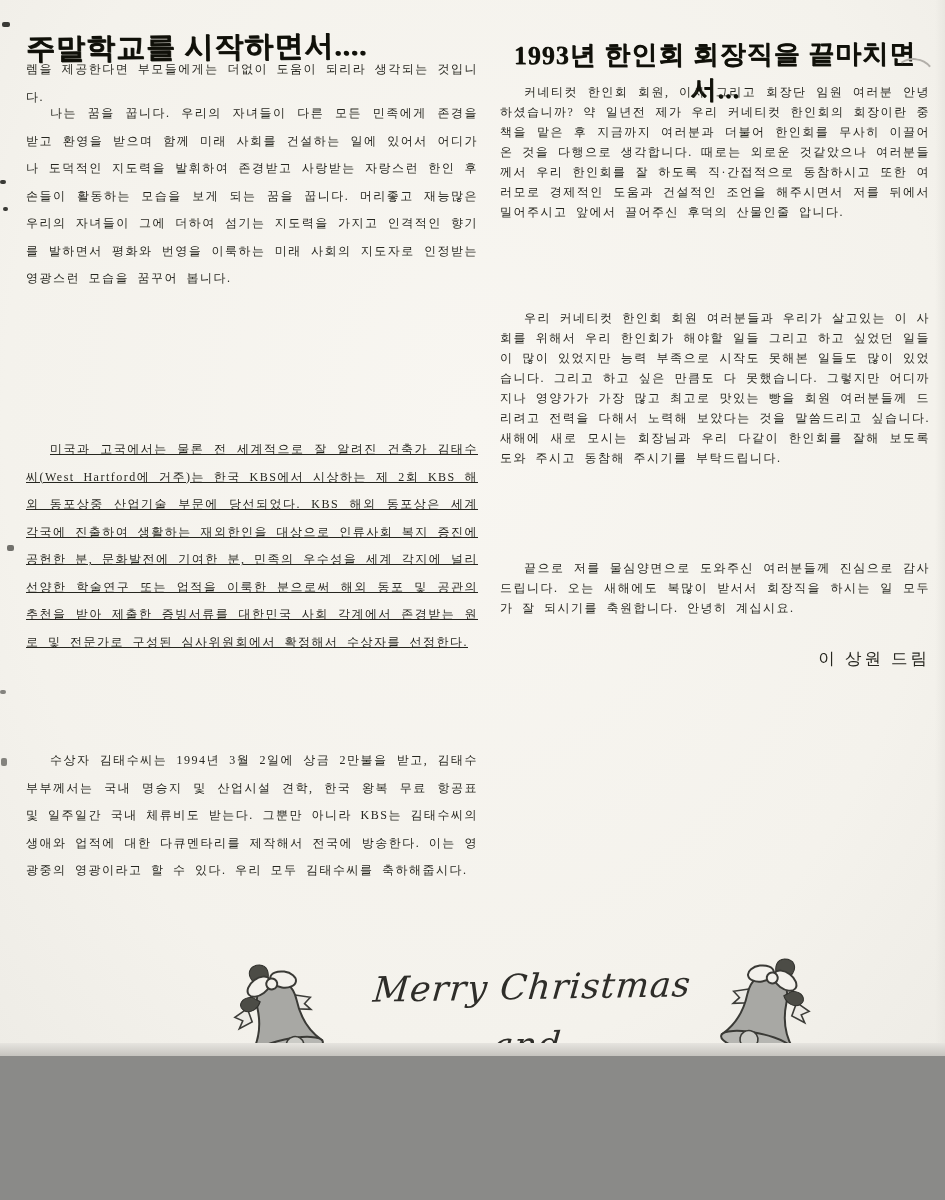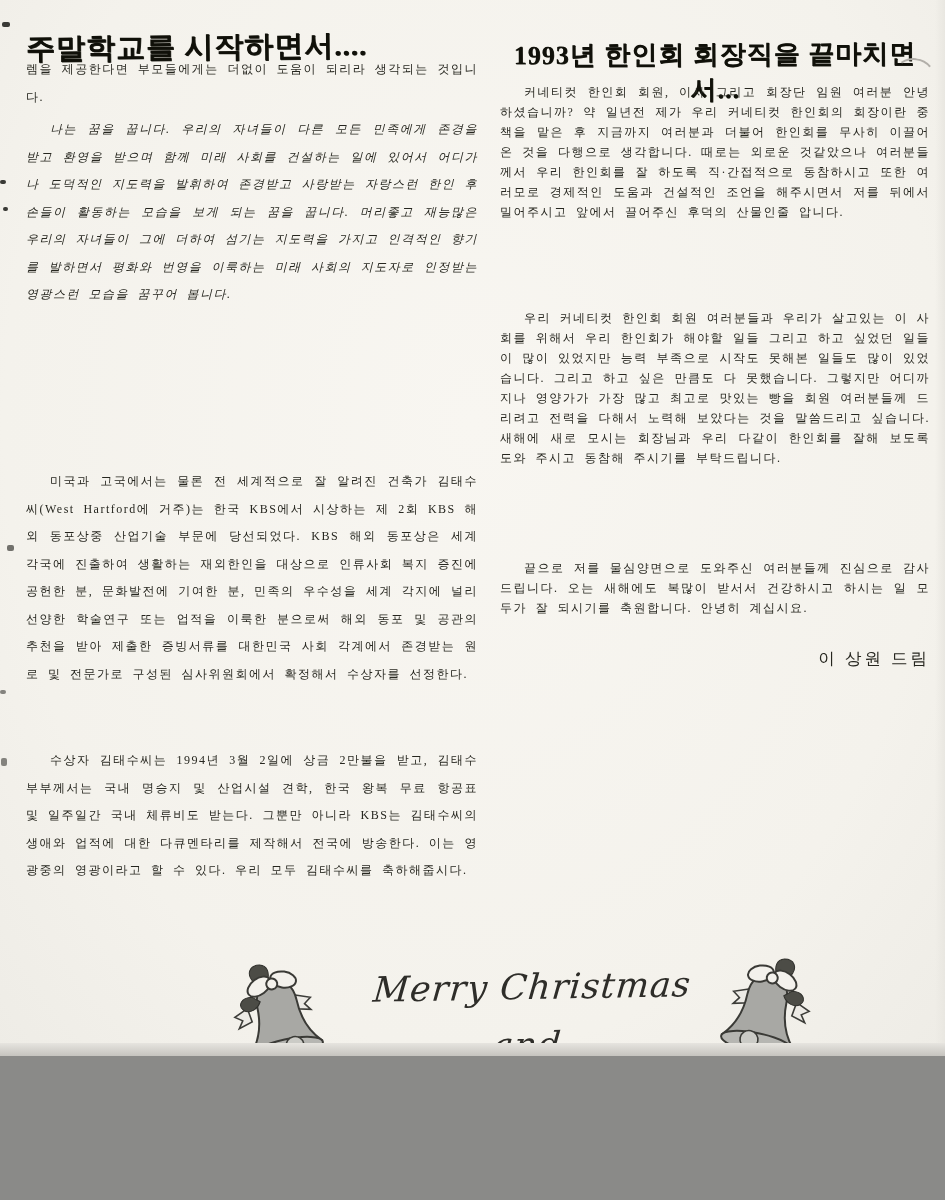"나는 꿈을 꿉니다. 우리의 자녀들이" p.abs { font-style: italic -> none; top: 116px -> 100px }
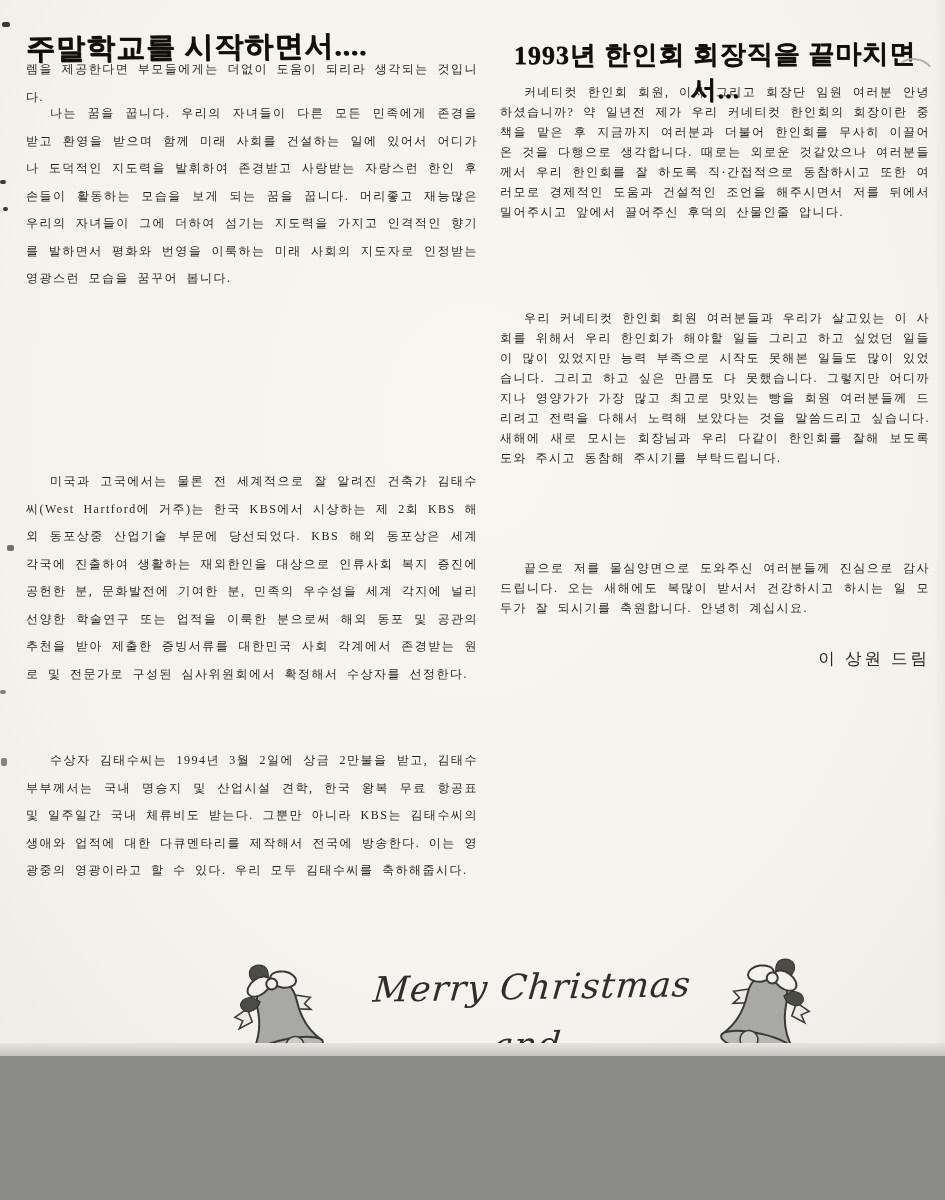"미국과 고국에서는 물론 전 세계적으로" p.abs { text-decoration: none -> underline; top: 468px -> 436px }
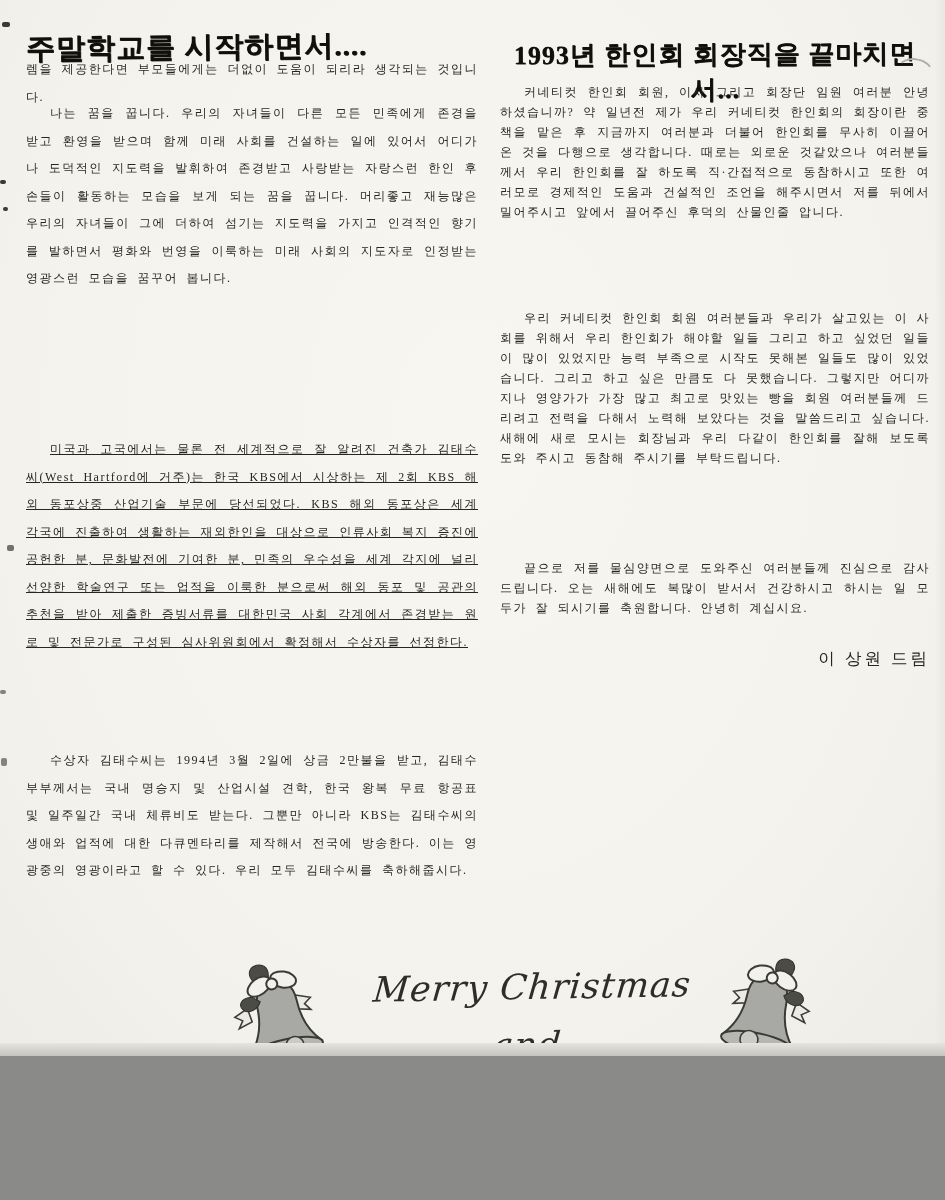"끝으로 저를 물심양면으로 도와주신 여러분들께" p.abs { text: 건강하시고 -> 회장직을 }
